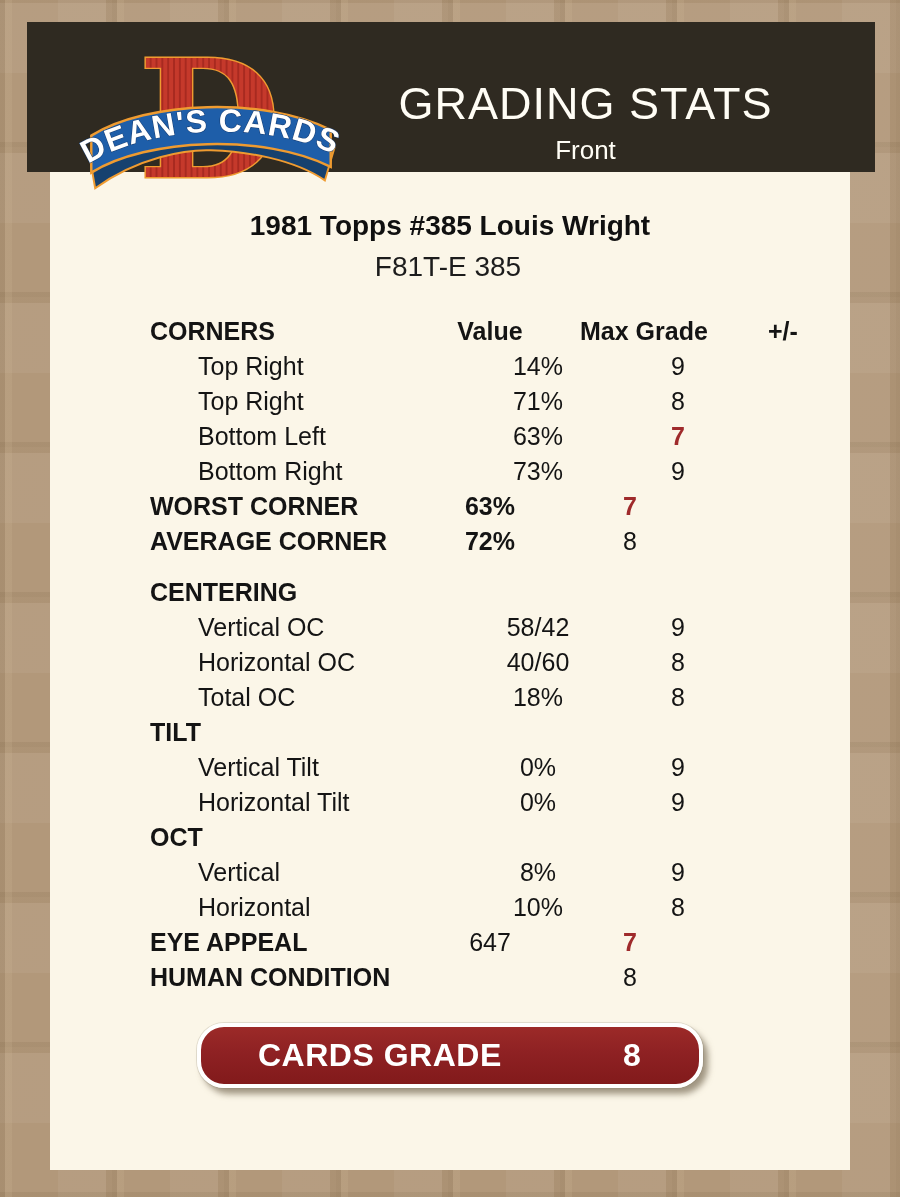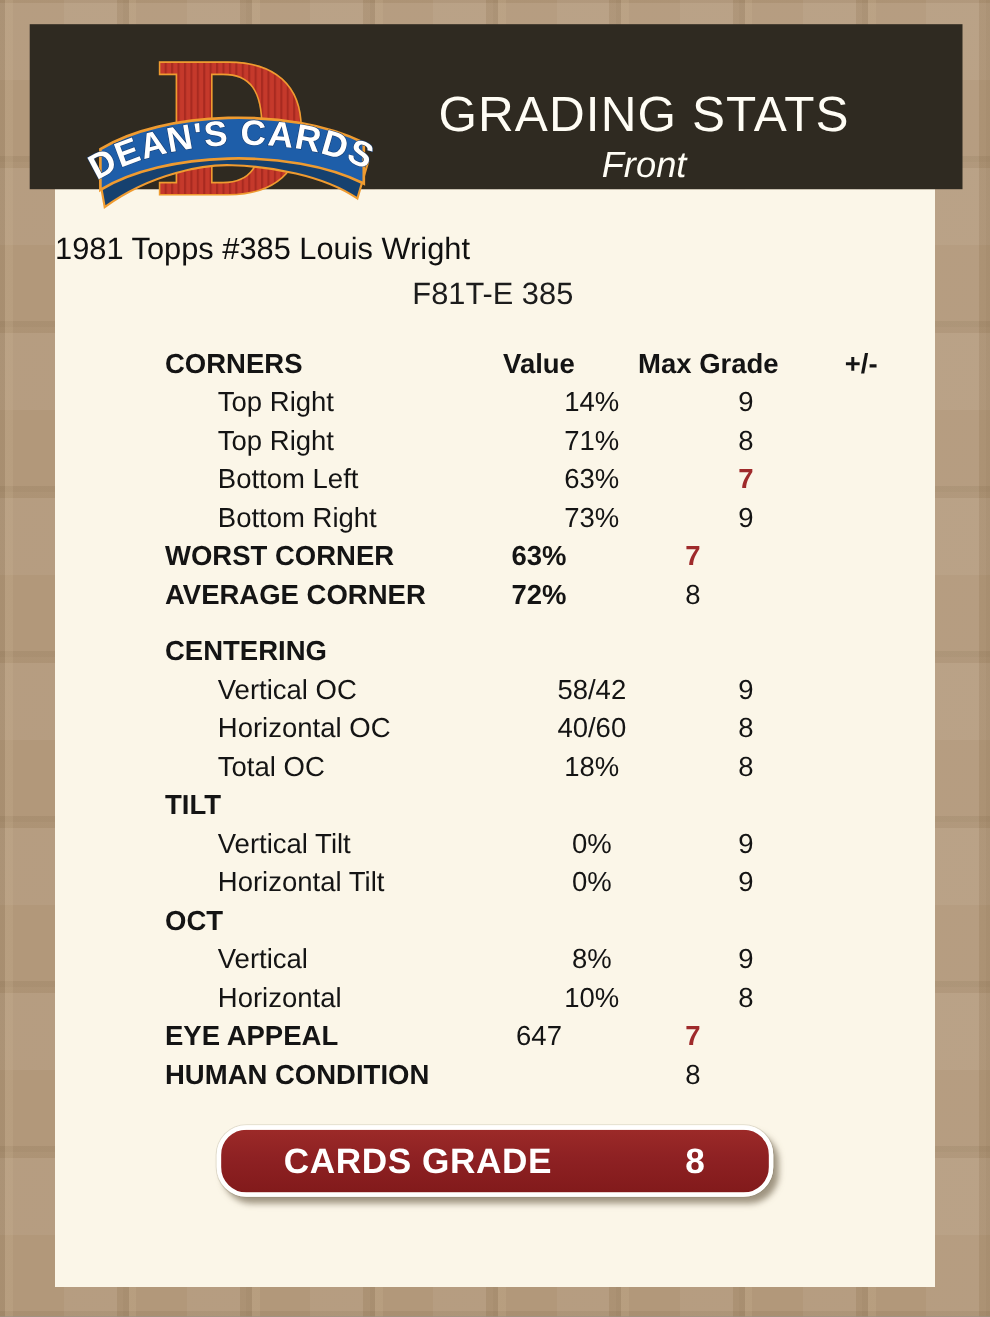"Front" .header-title .sub { font-size: 33px -> 26px; font-style: italic -> none }
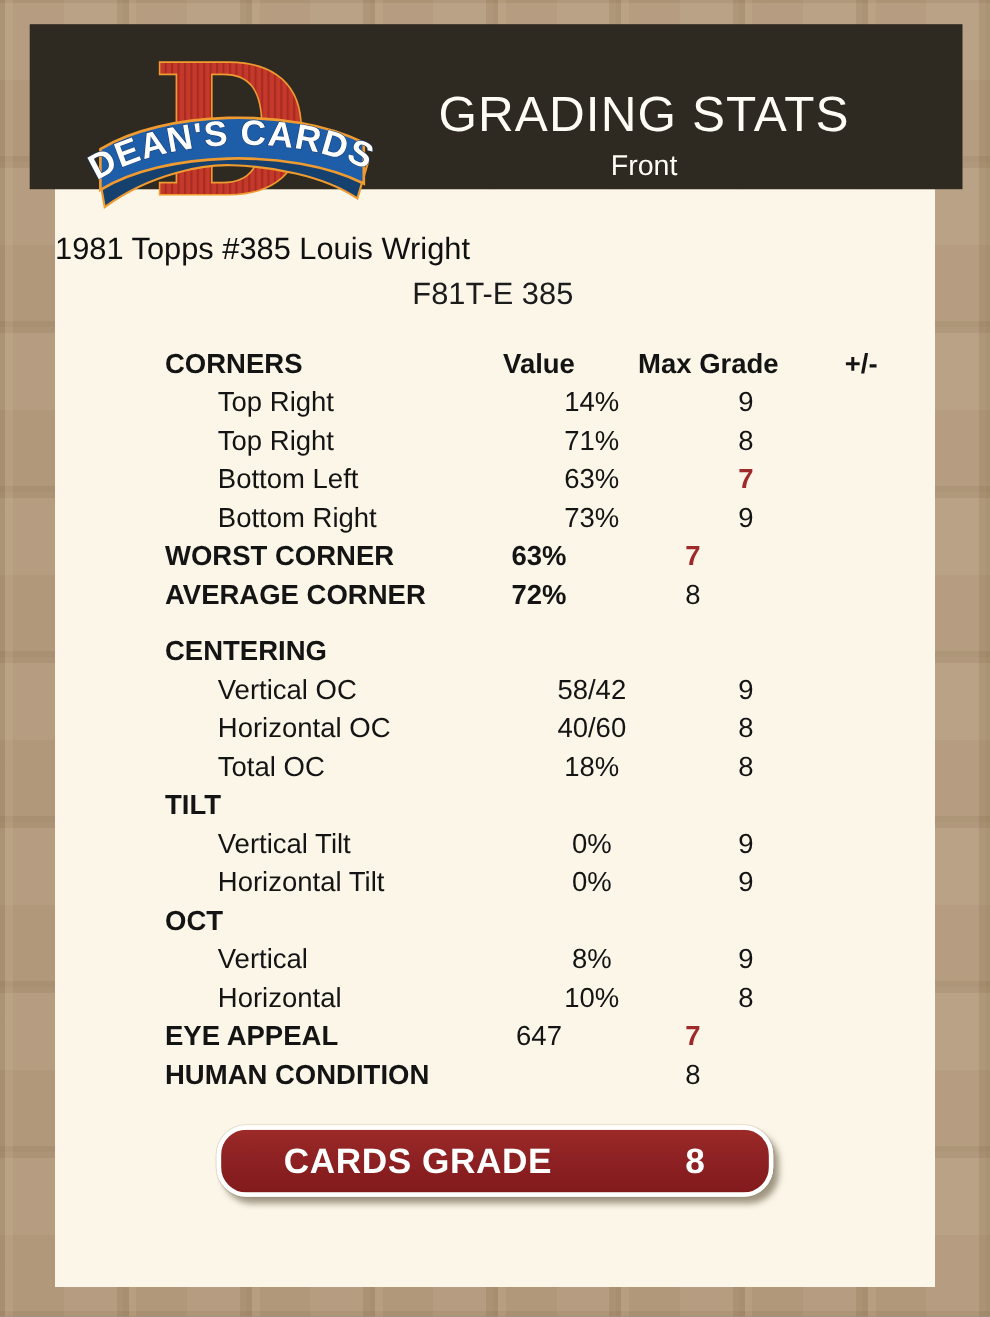"1981 Topps #385 Louis Wright" .card-title { font-weight: normal -> bold; text-align: none -> center }
